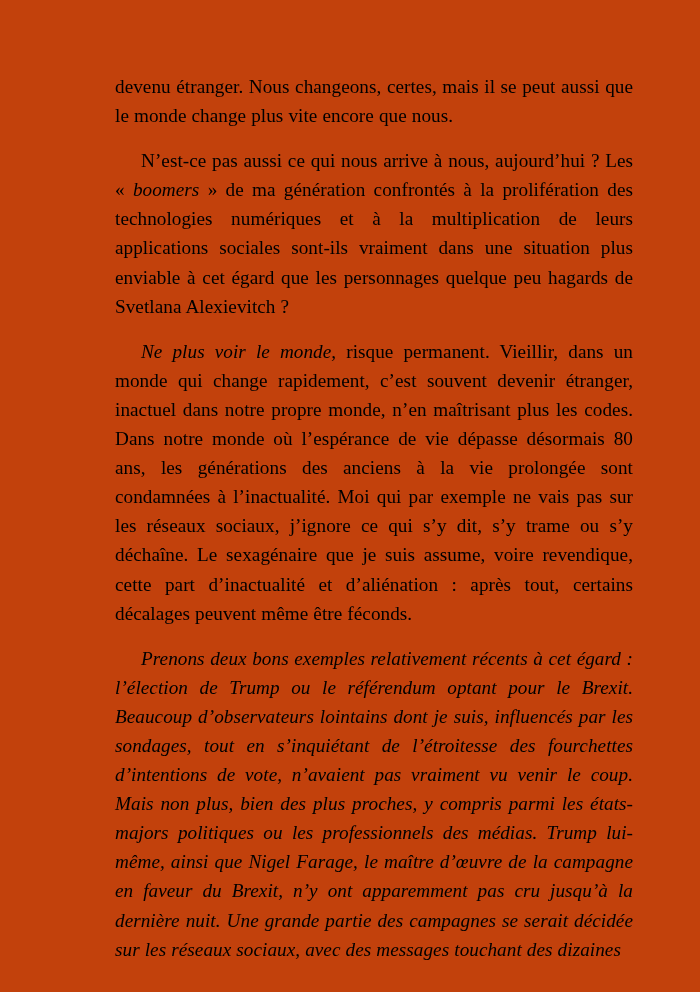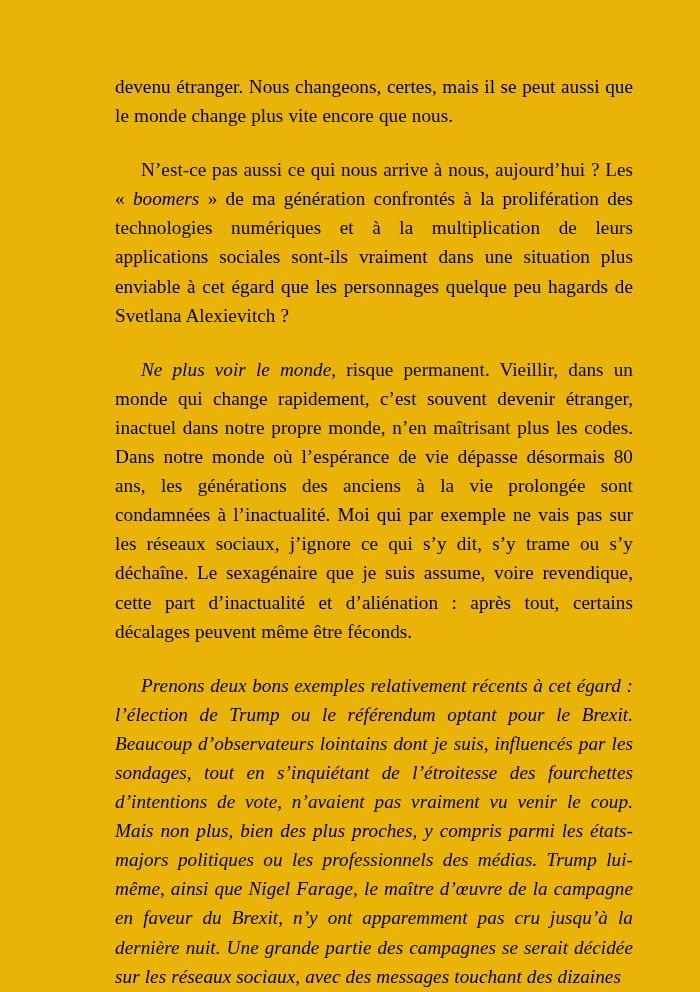"devenu étranger. Nous changeons, certes," #page { background: #eab308 -> #c2410c }
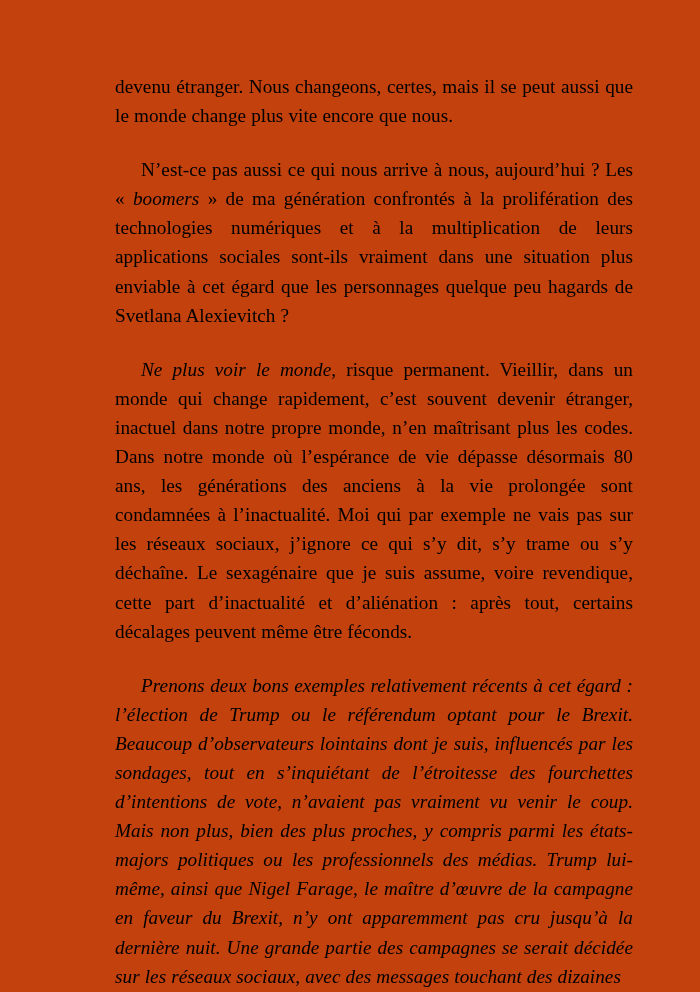"N’est-ce pas aussi ce qui" p.para + p.para { margin-top: 25px -> 16px }
